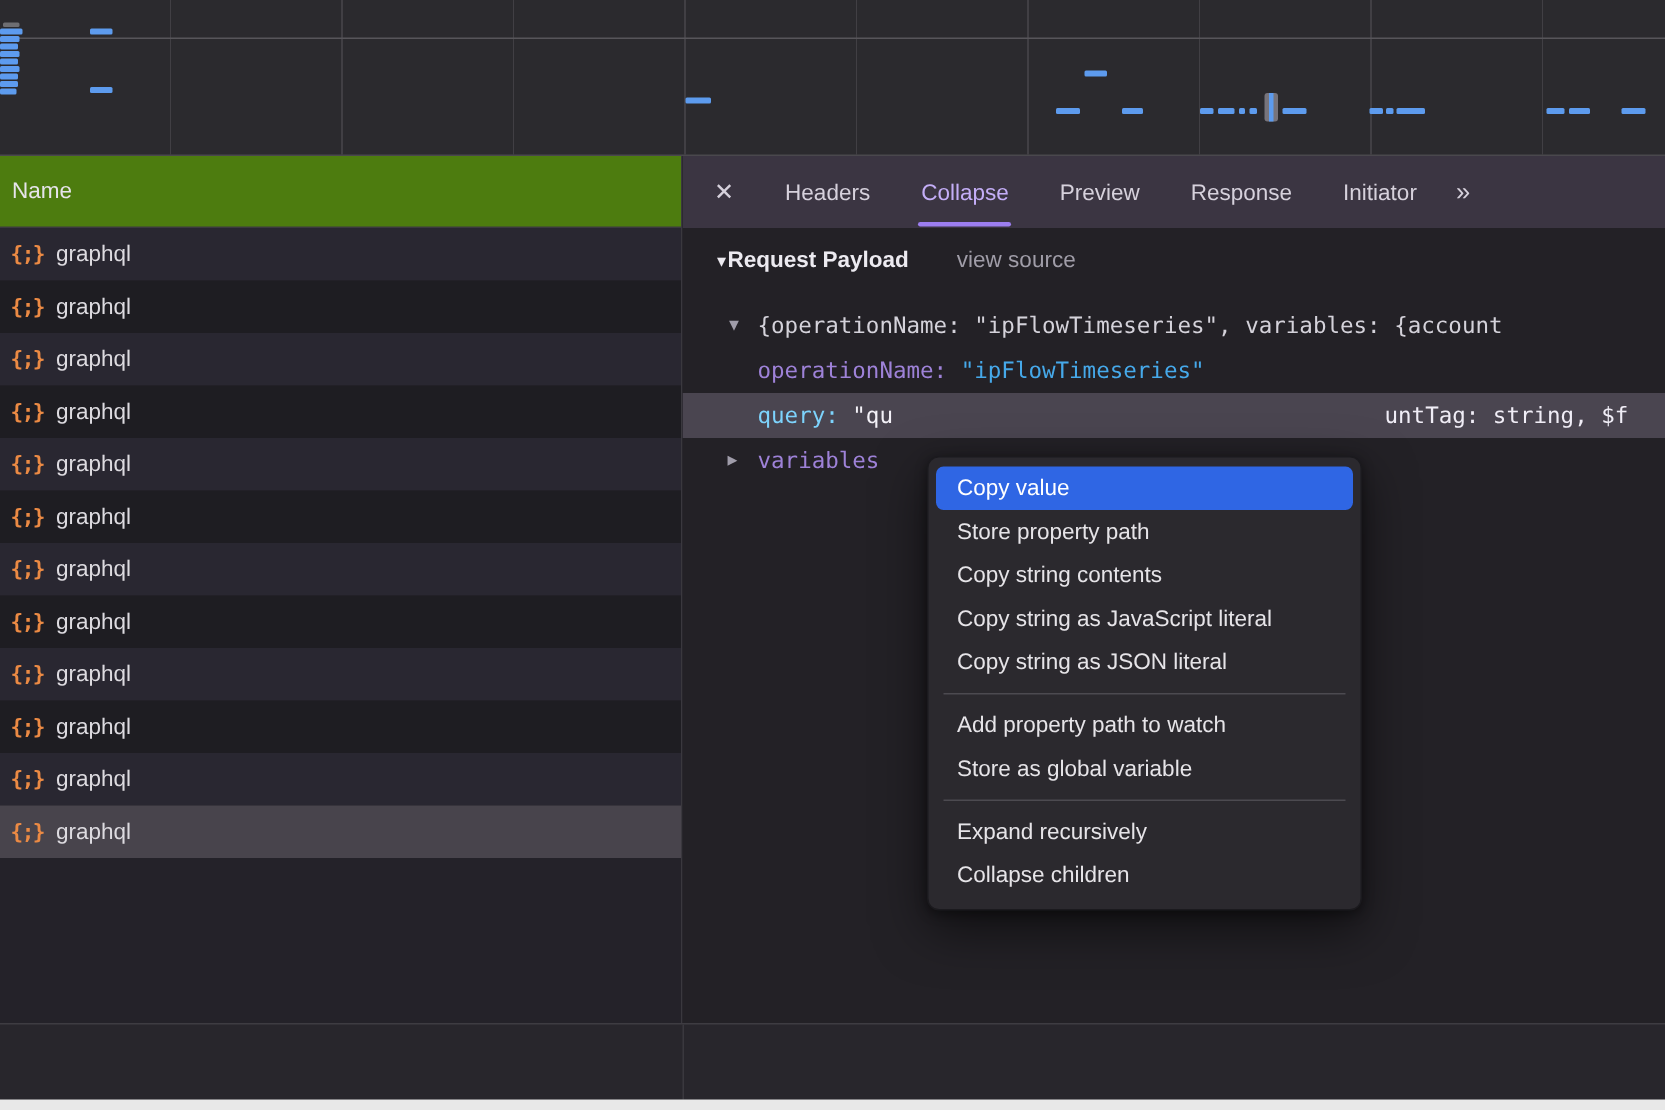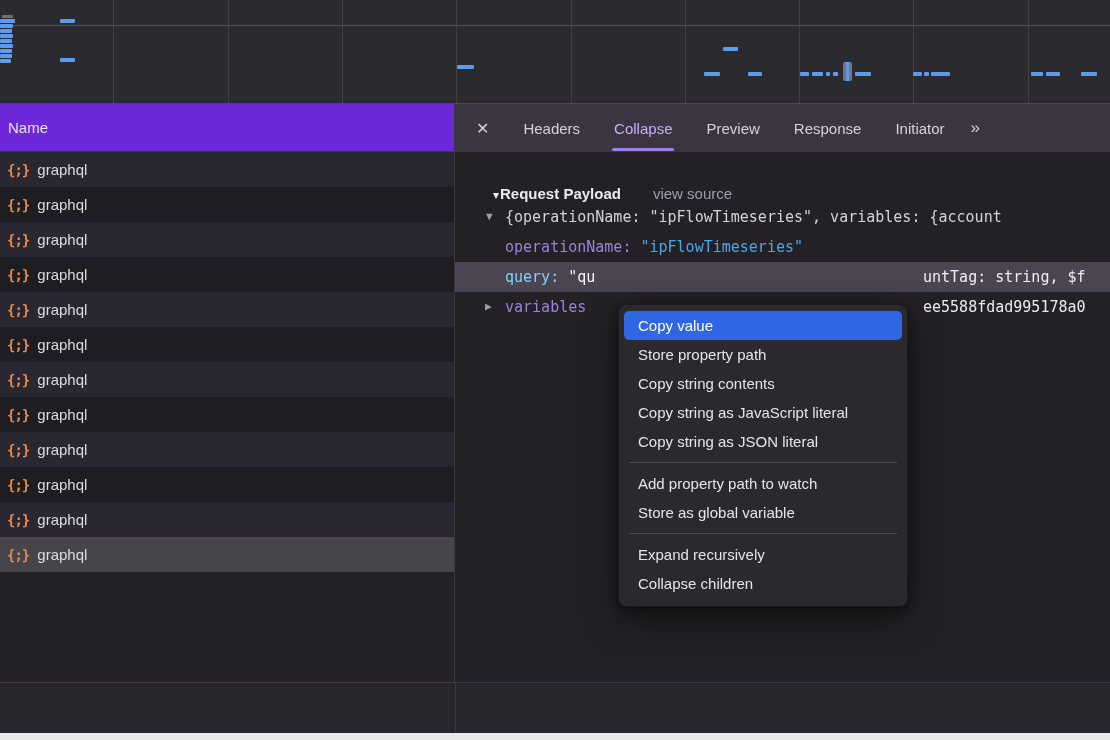"Name" #name-header { background: #6d28d9 -> #4d7c0f }
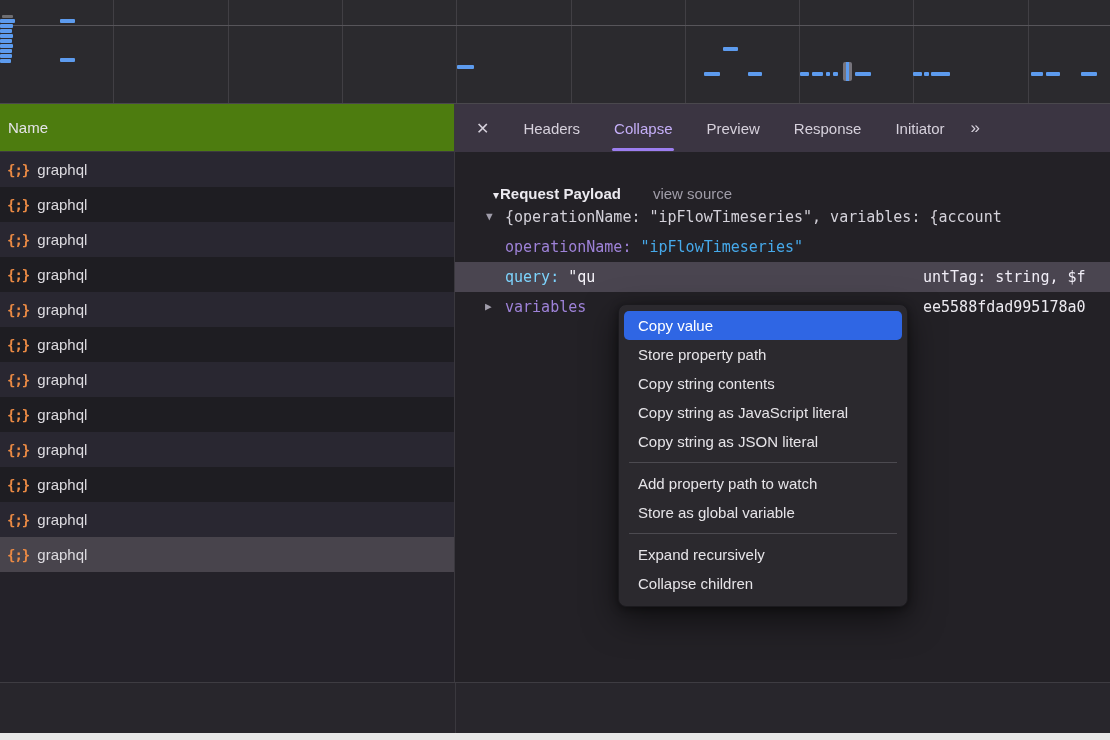"▾Request Payload view source" #payload-header { left: 38px -> 23px; margin-top: 20px -> none }
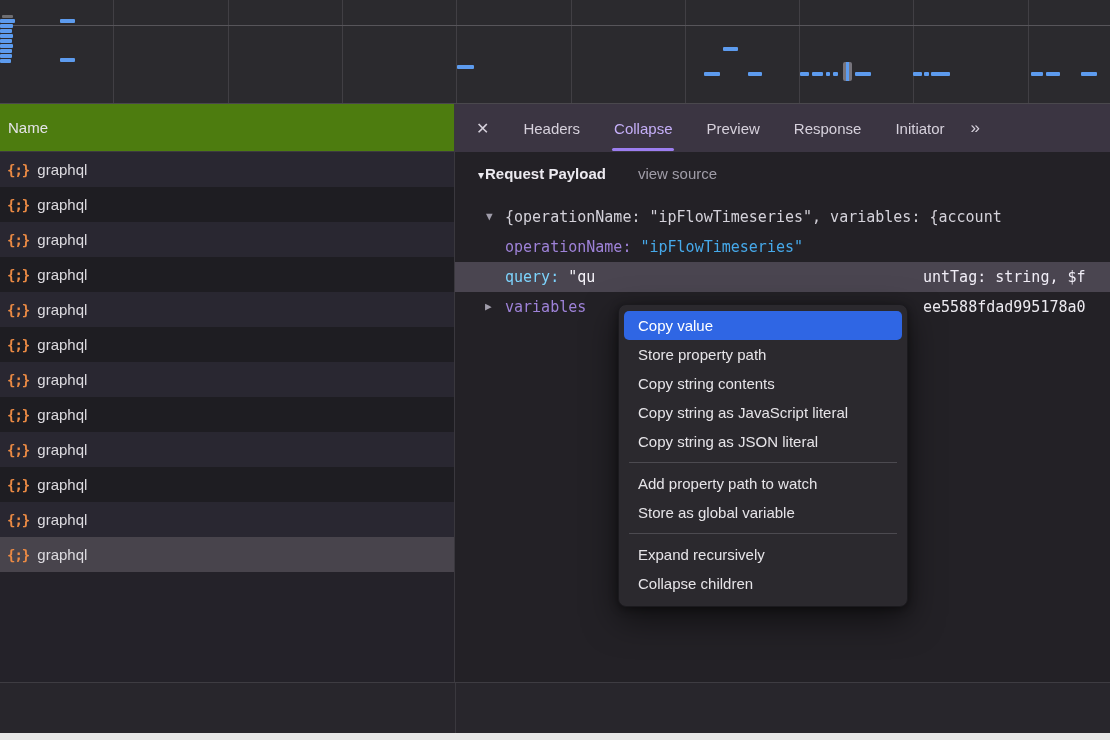"ee5588fdad995178a0" span.right-frag { html: <span>ee5588fdad995178a0</span> -> none }
